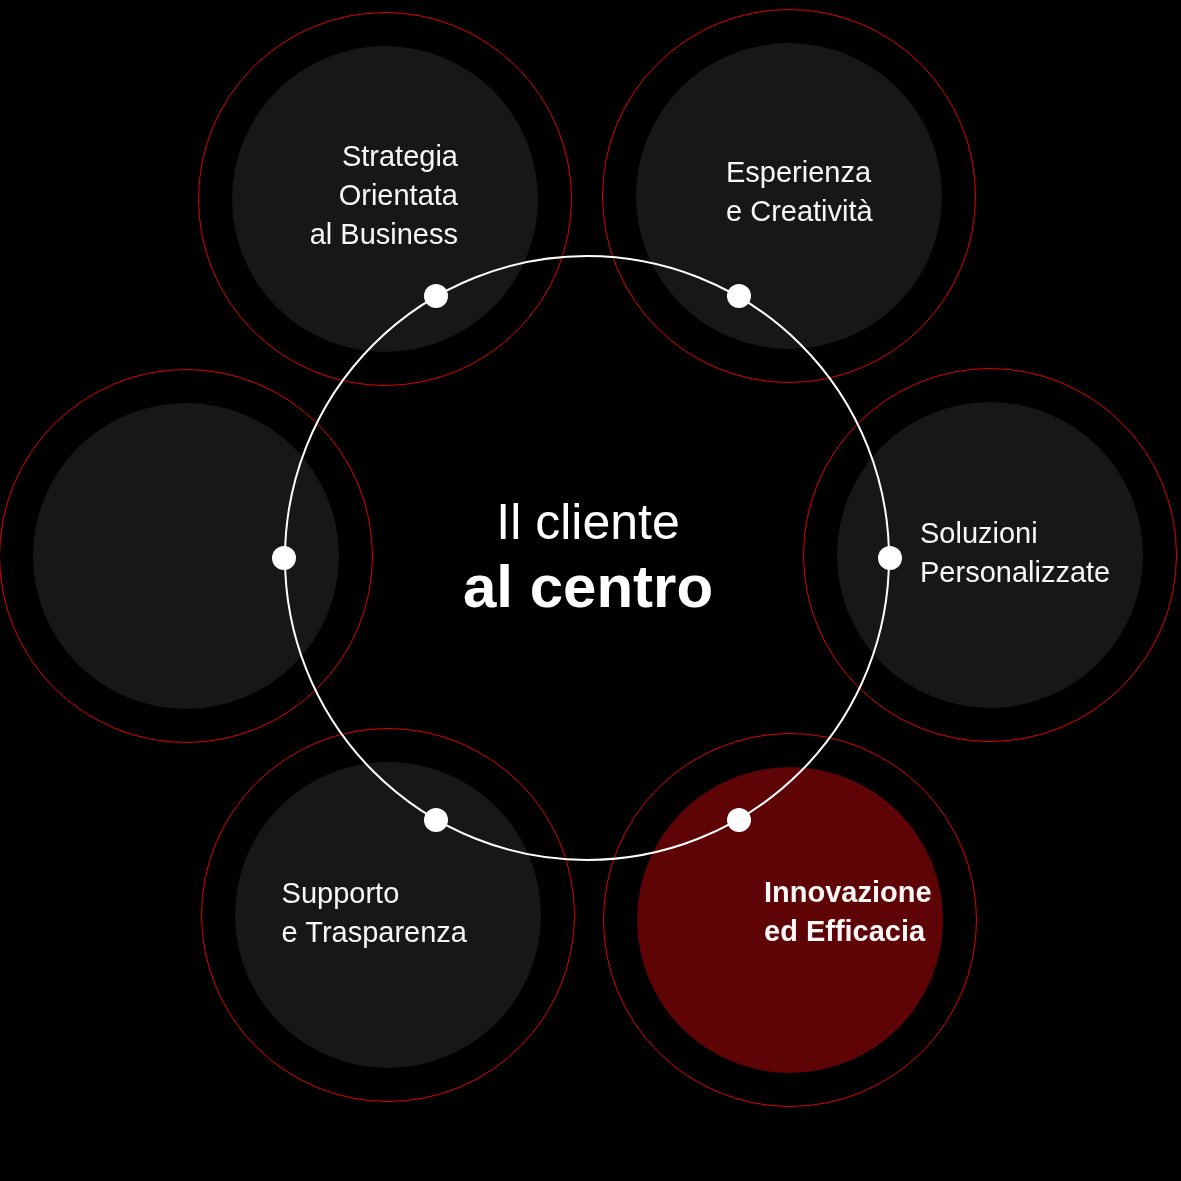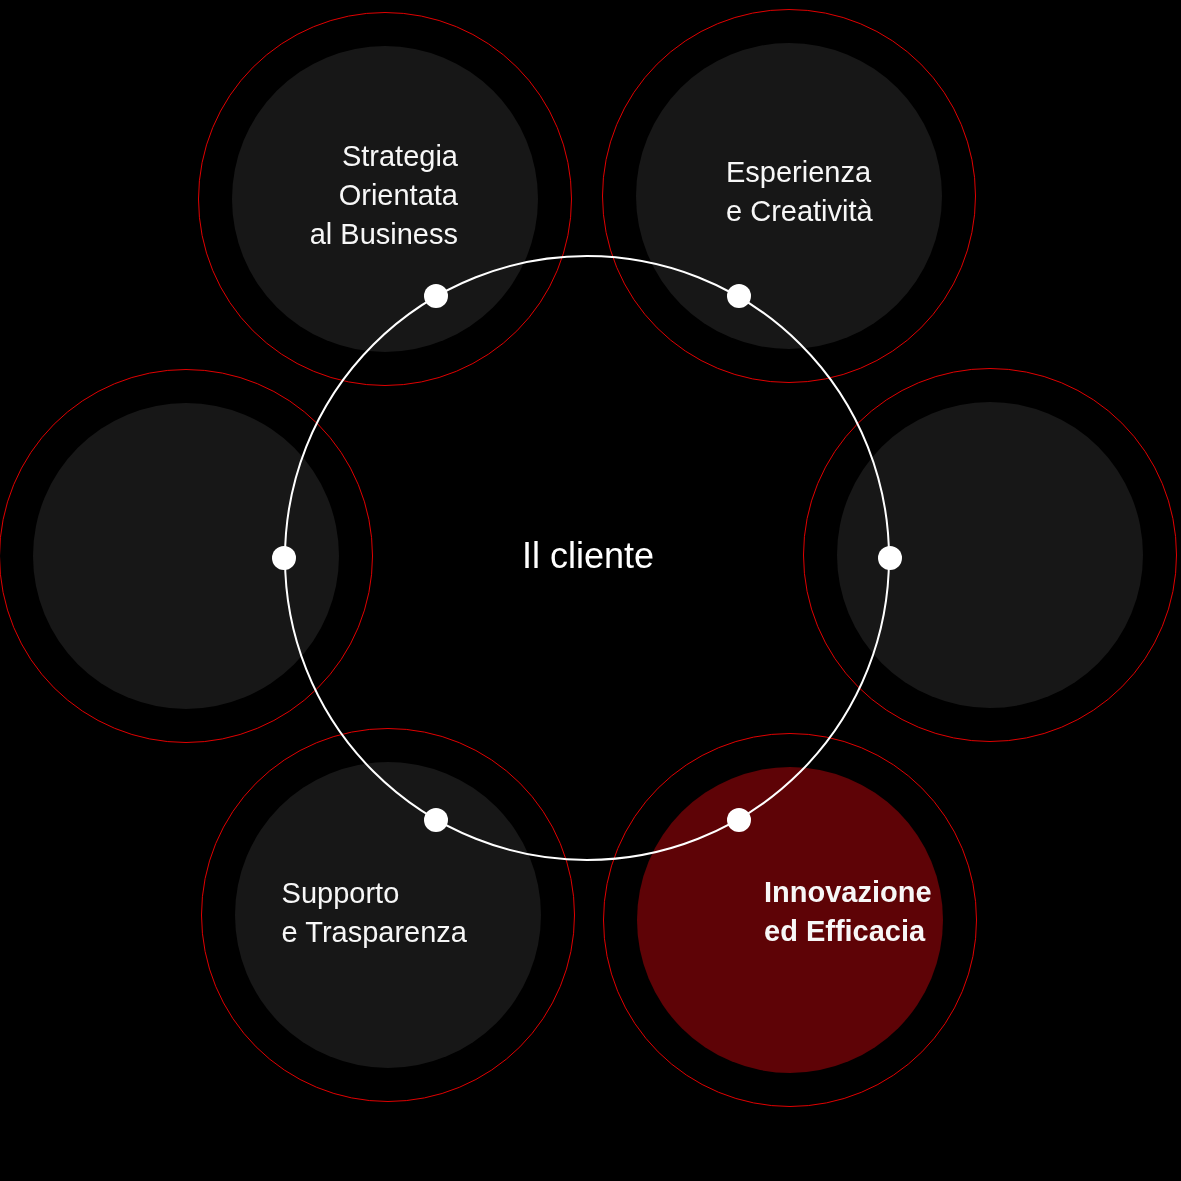"Il cliente" .ct-line1 { font-size: 36px -> 50px }
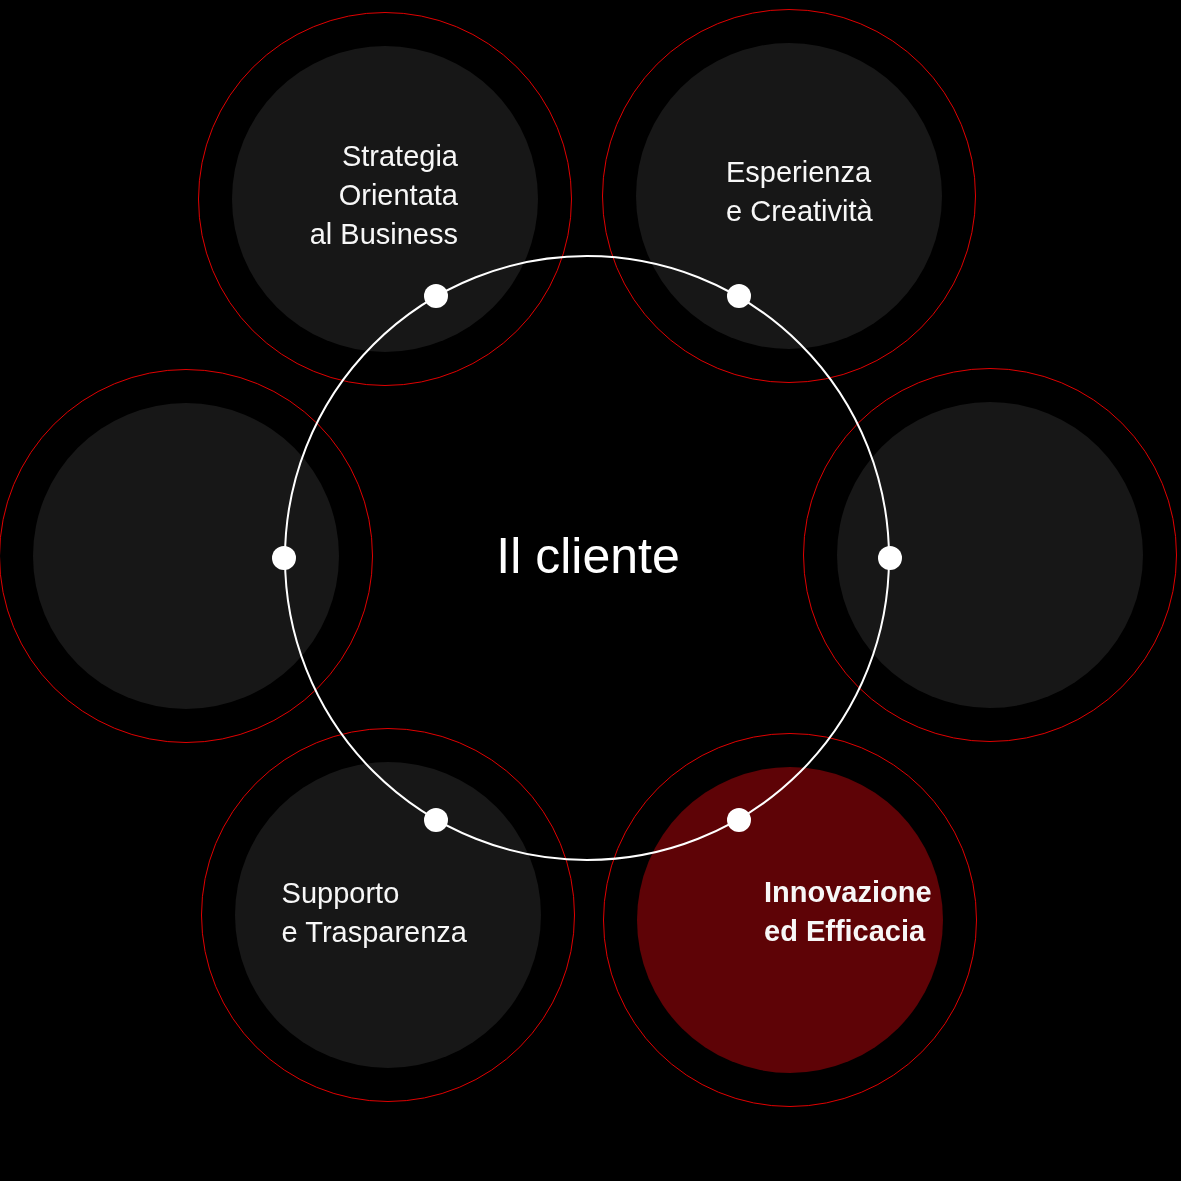"Soluzioni" div.label { html: none -> <div>Soluzioni Personalizzate</div> }
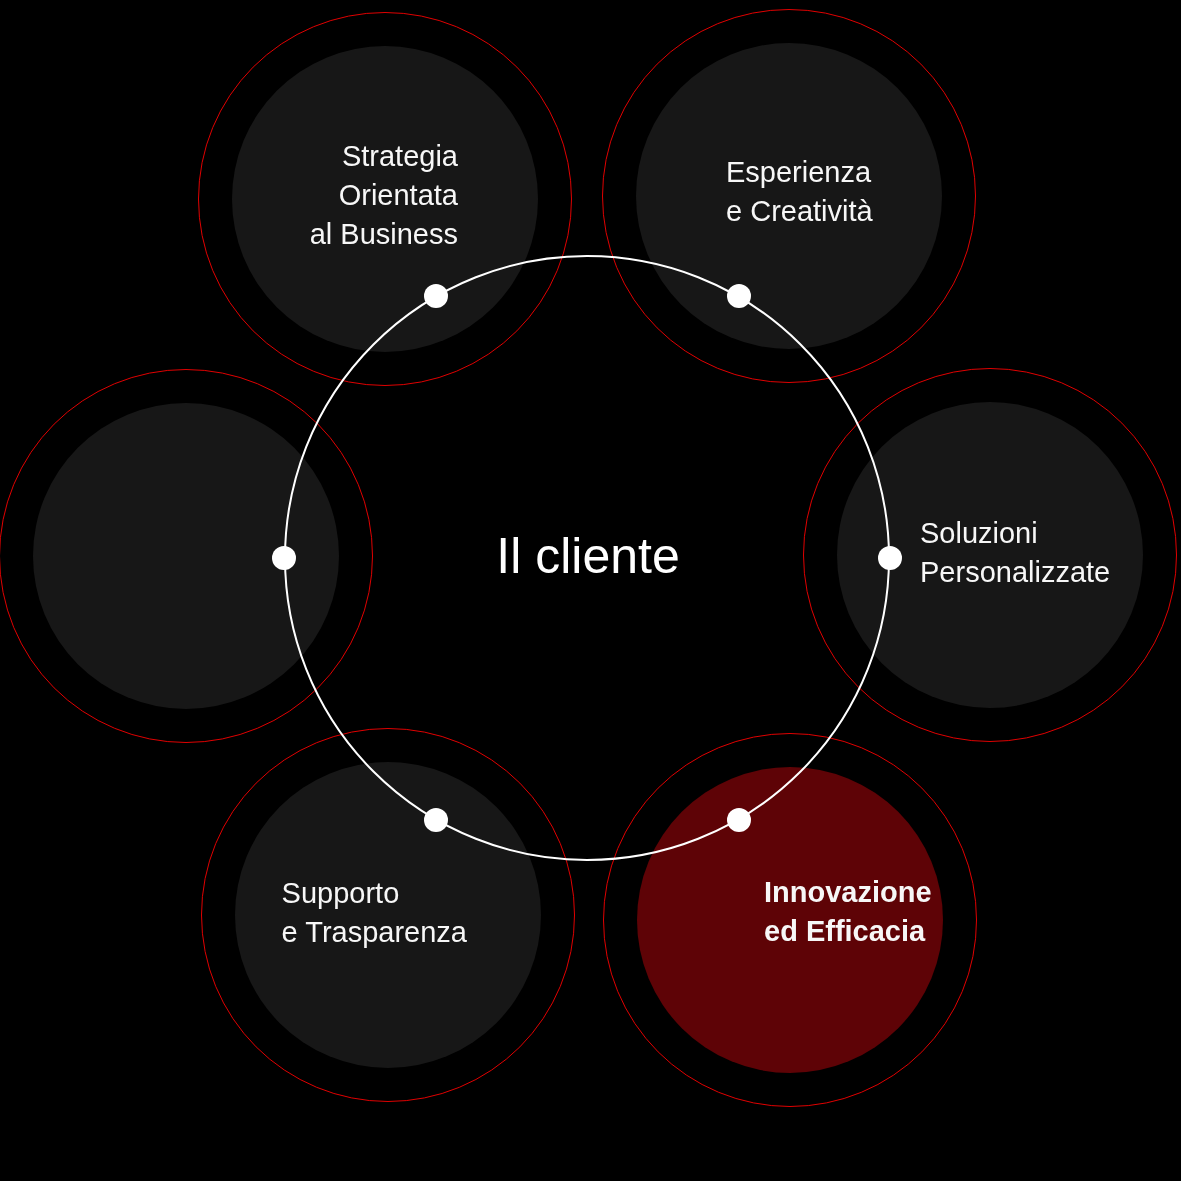"al centro" div.ct-line2 { html: none -> <div>al centro</div> }
